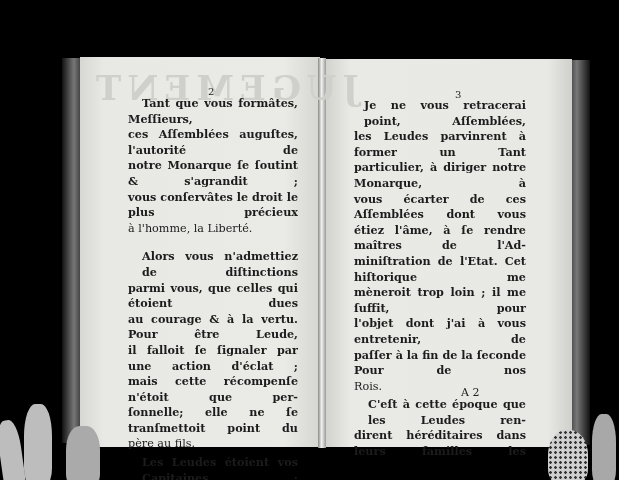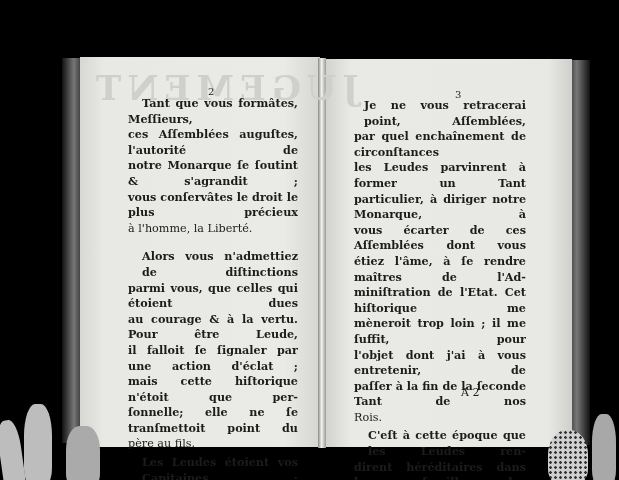"par quel enchaînement de circonſtances" span.lj { html: <span>par quel enchaînement de circonſtances</span> -> none }
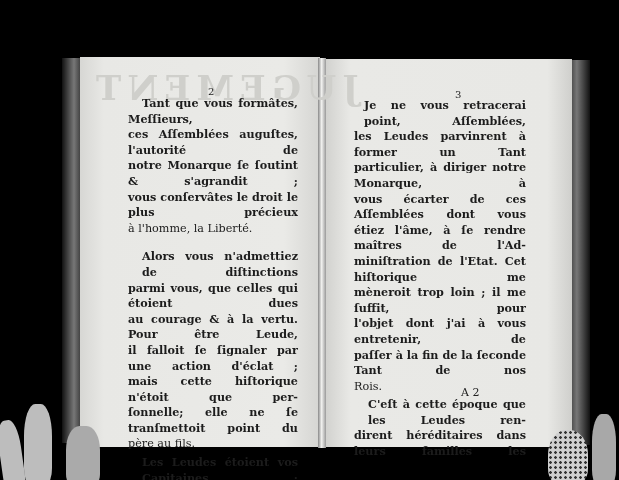"paſſer à la fin de" span.lj { text: Tant -> Pour }
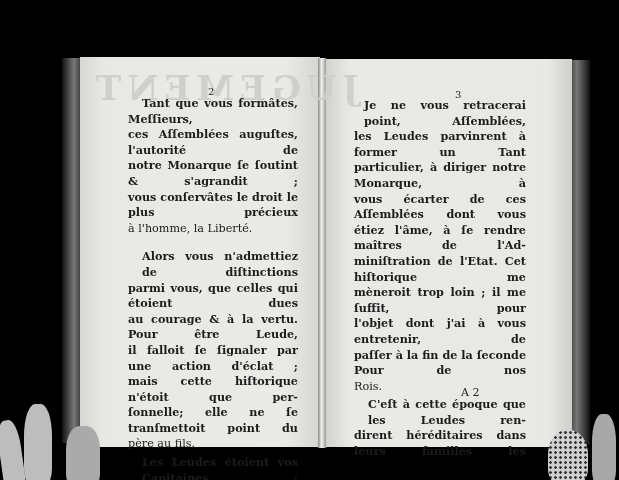"mais cette hiſtorique n'étoit que" span.lj { text: hiſtorique -> récompenſe }
